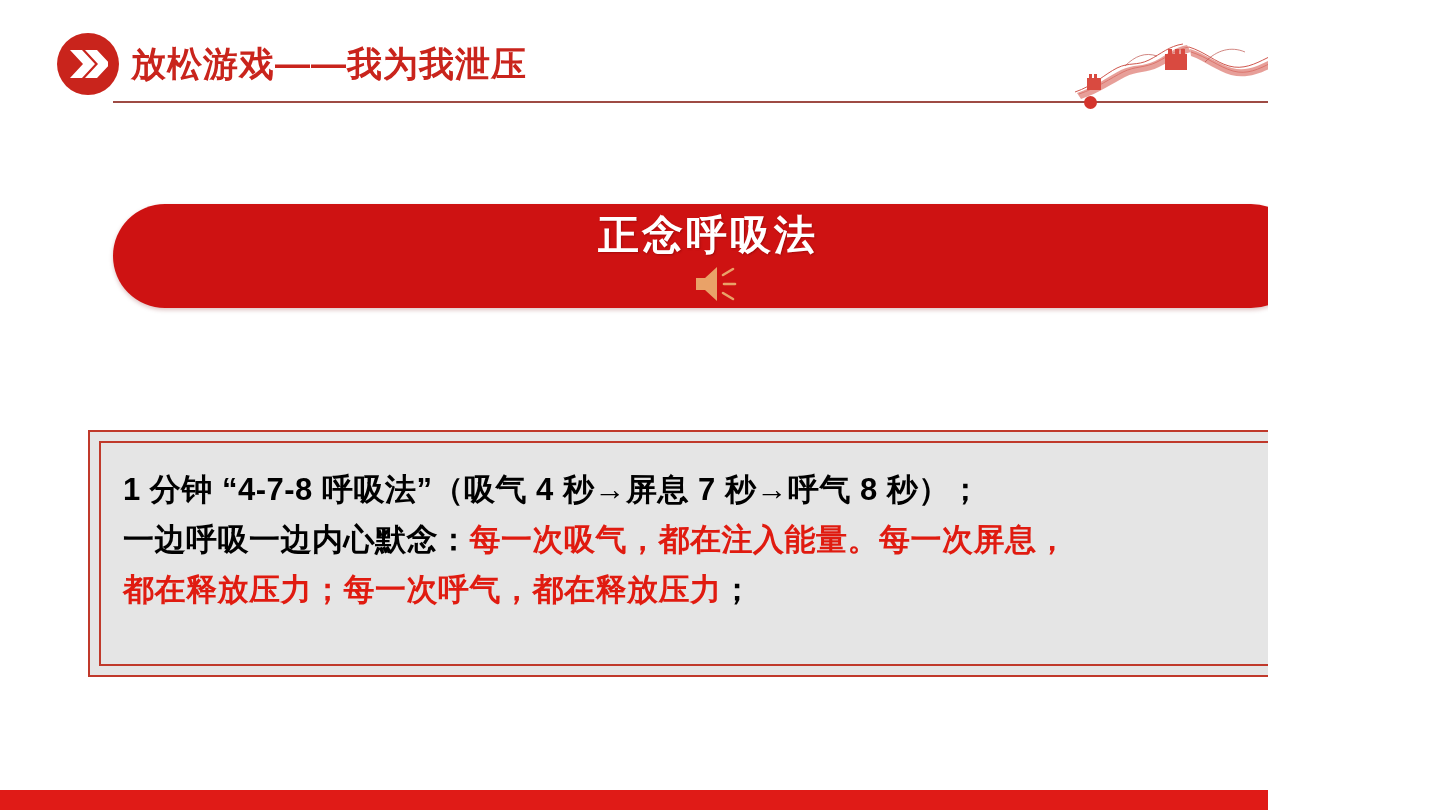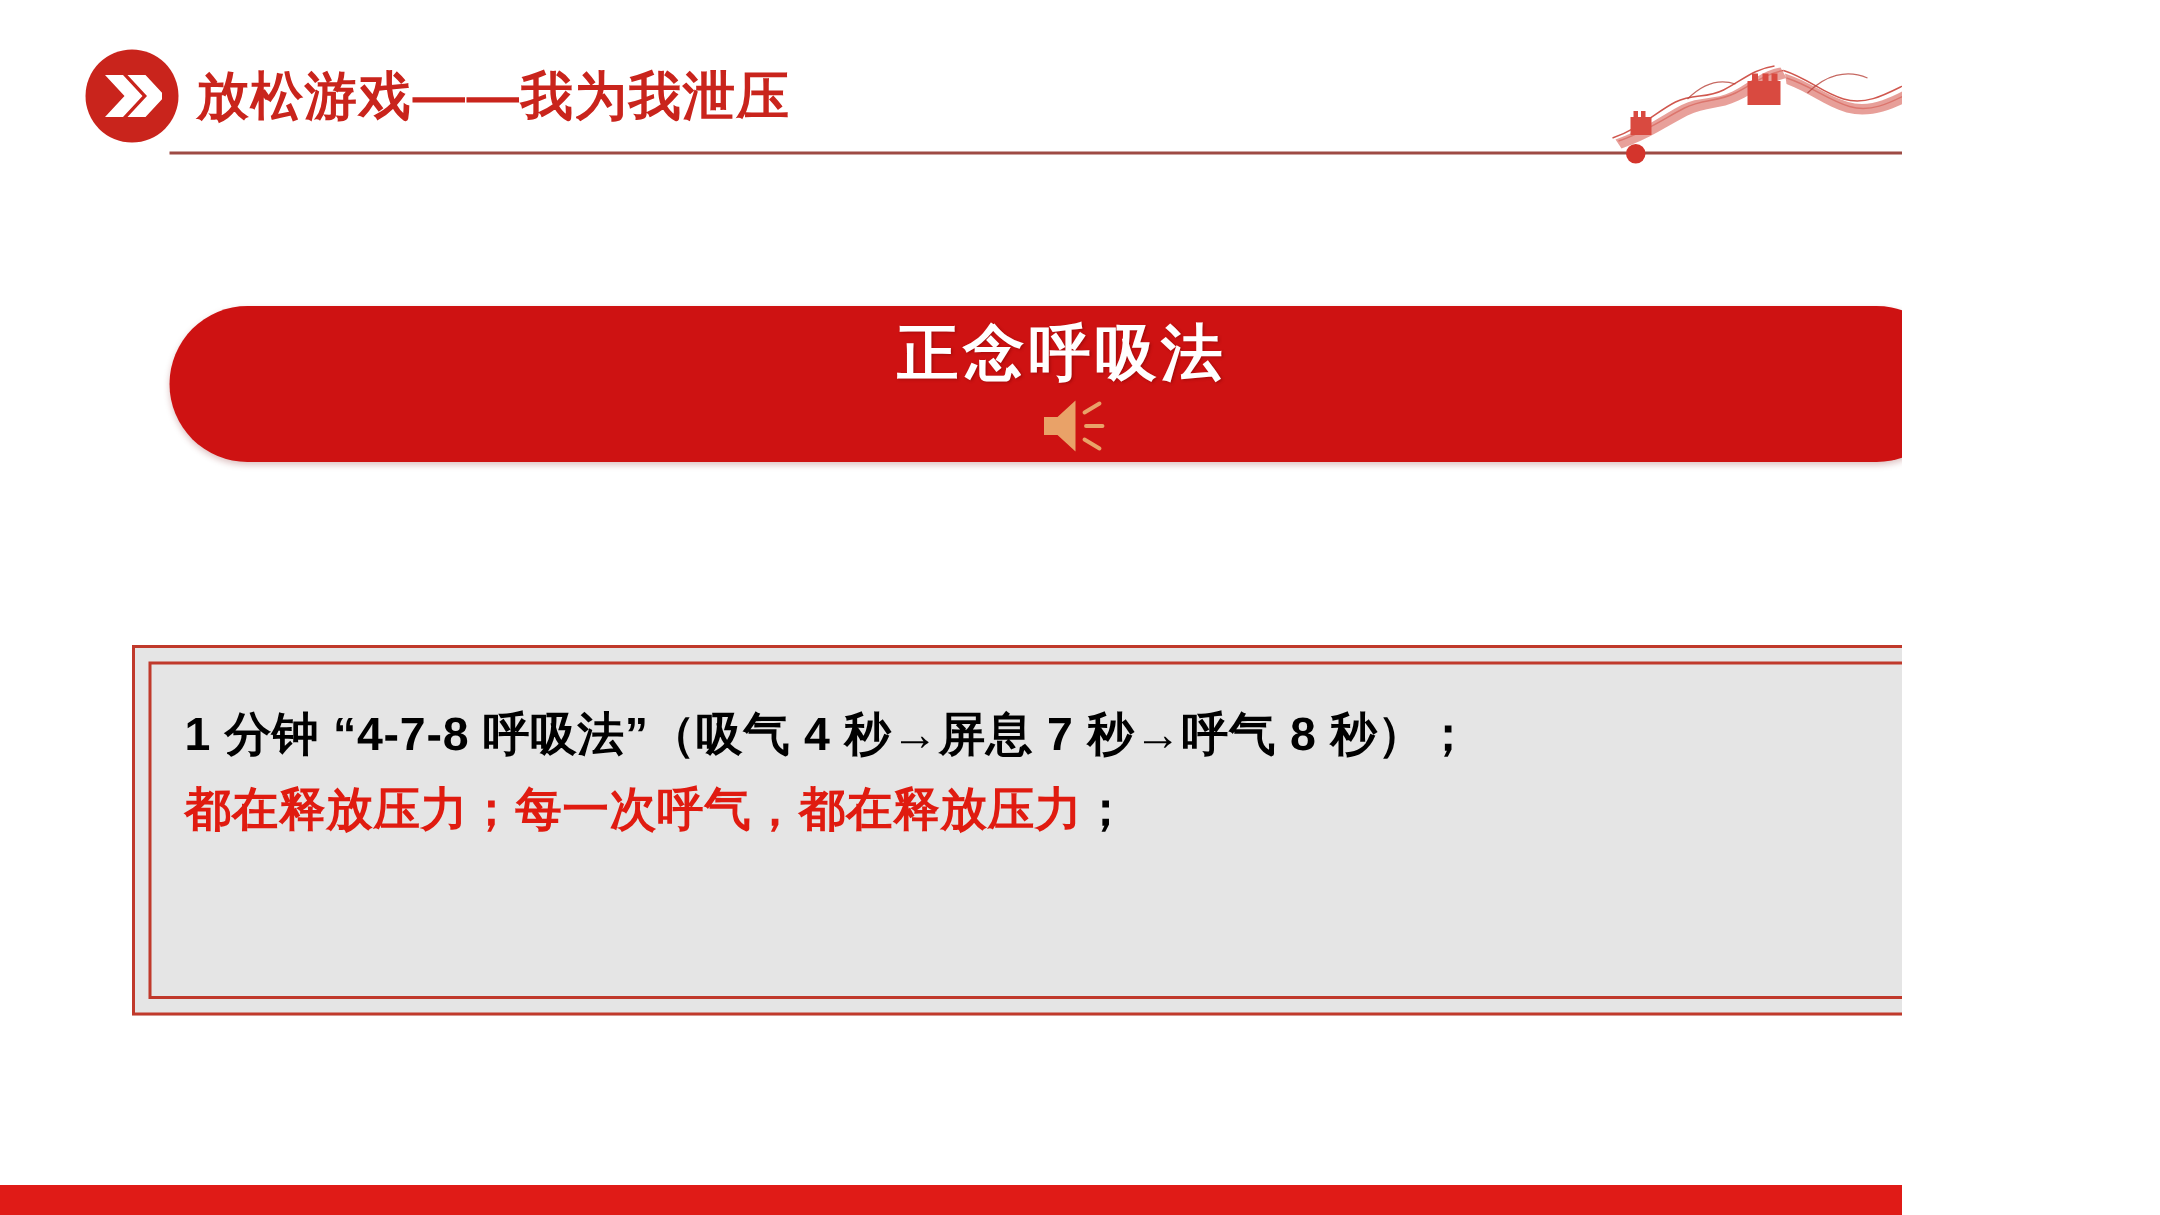"一边呼吸一边内心默念：每一次吸气，都在注入能量。每一次屏息，" div.body-line { html: none -> <div><span>一边呼吸一边内心默念：</span><span>每一次吸气，都在注入能量。每一次屏息，</span></div> }
